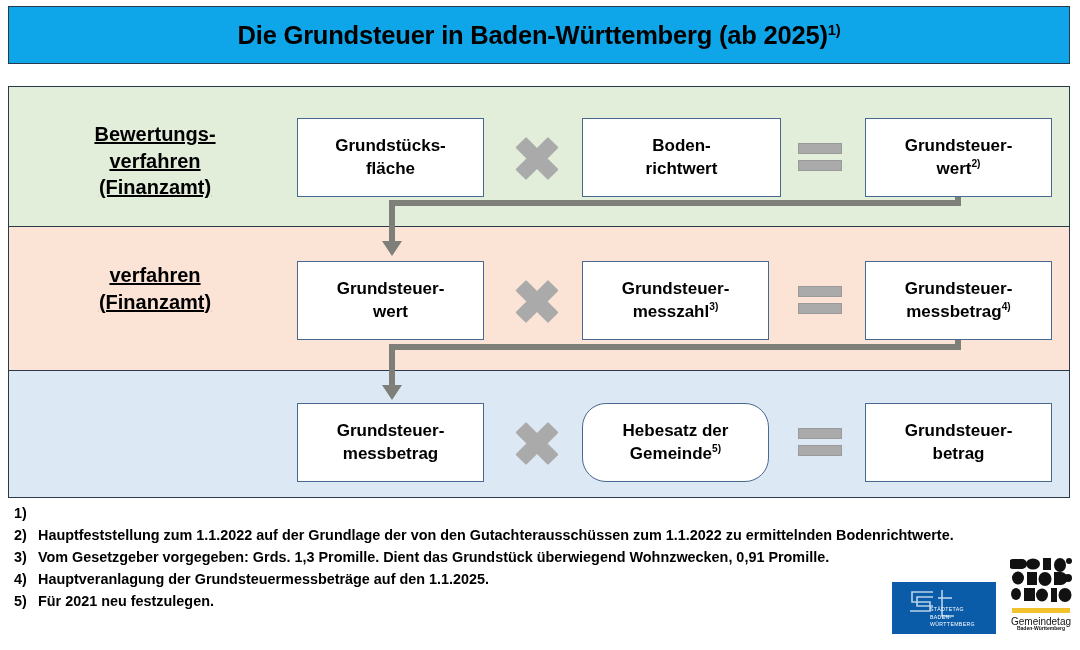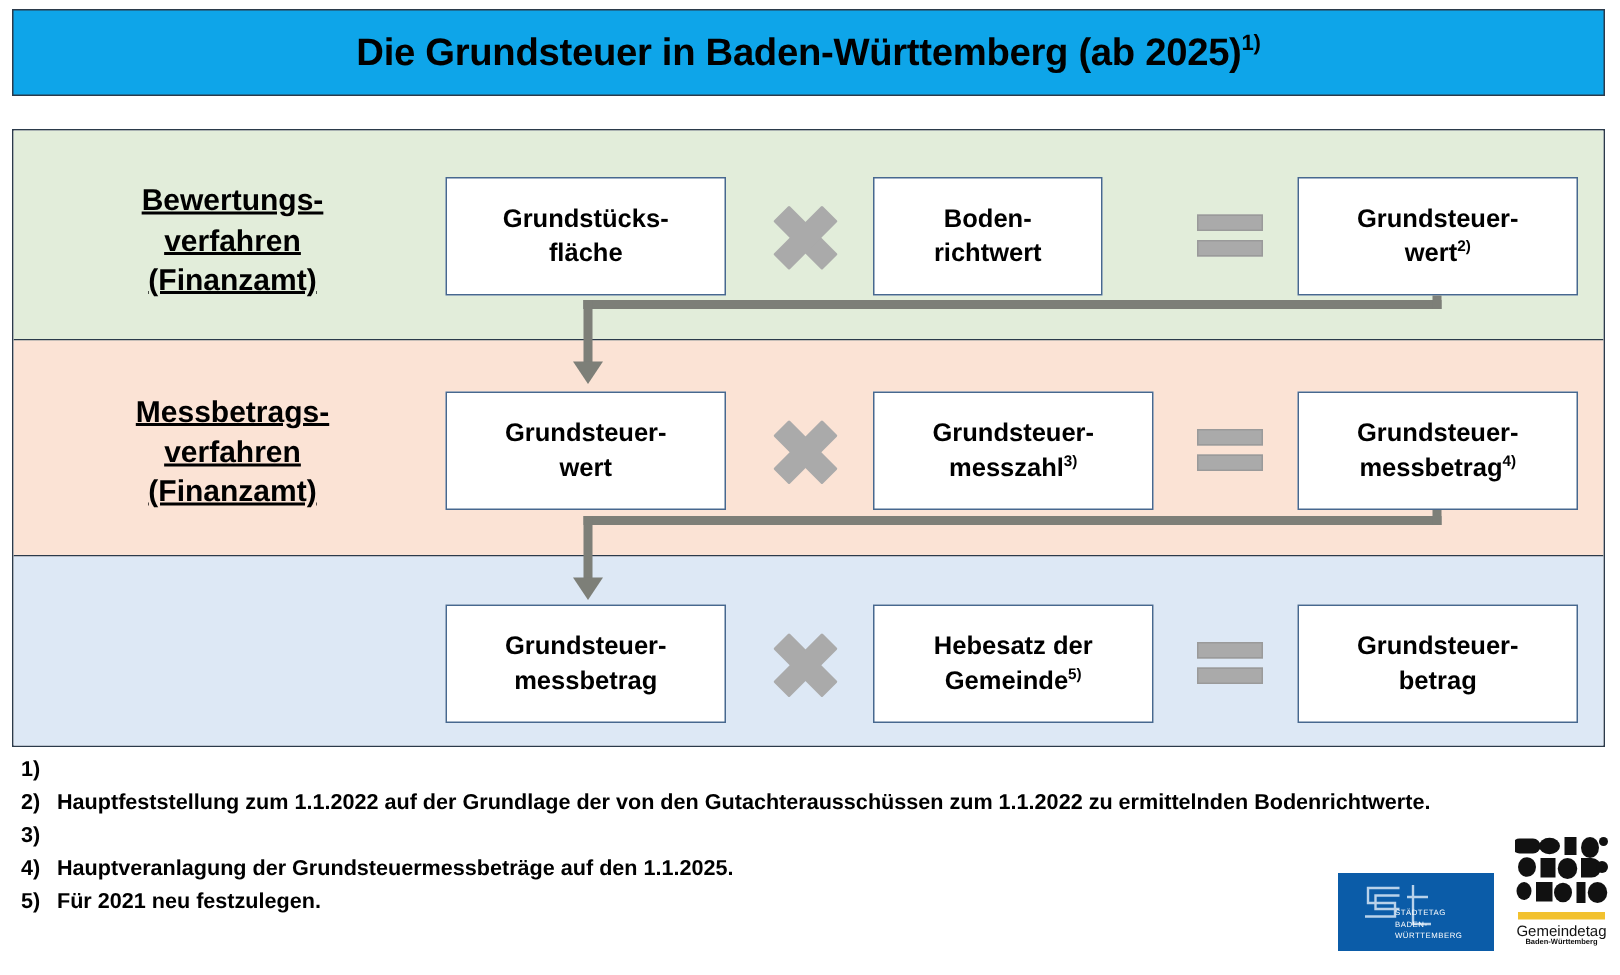"Boden-" div.node { width: 153px -> 199px }
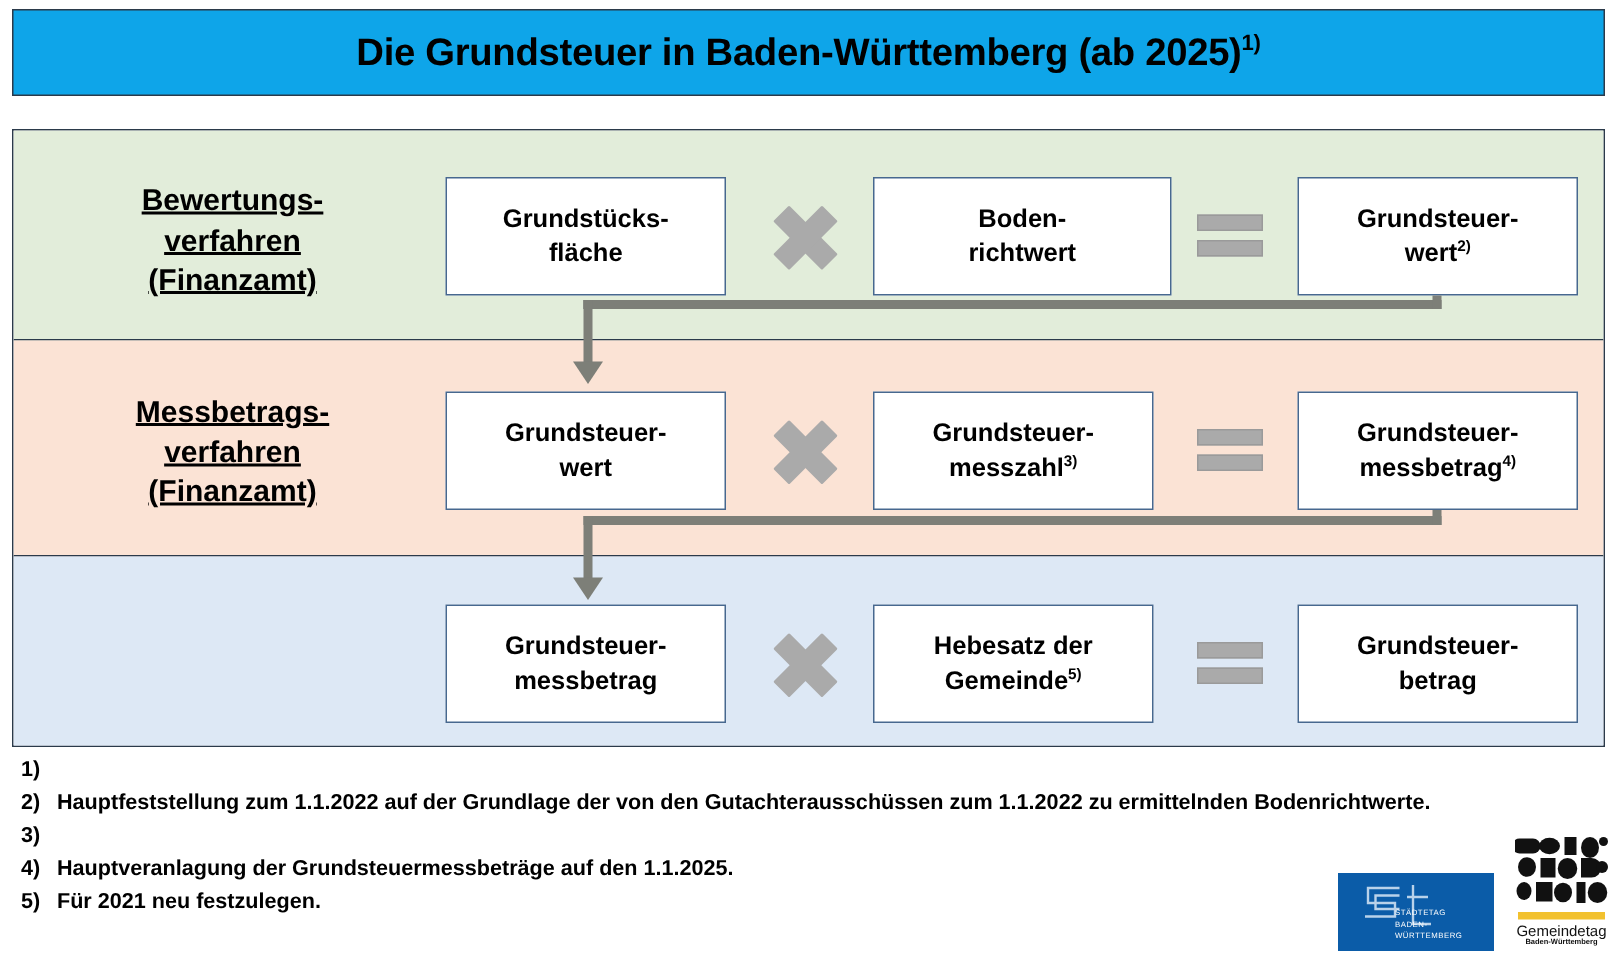"Messbetrags-" div { html: <div>Messbetrags-</div> -> none }
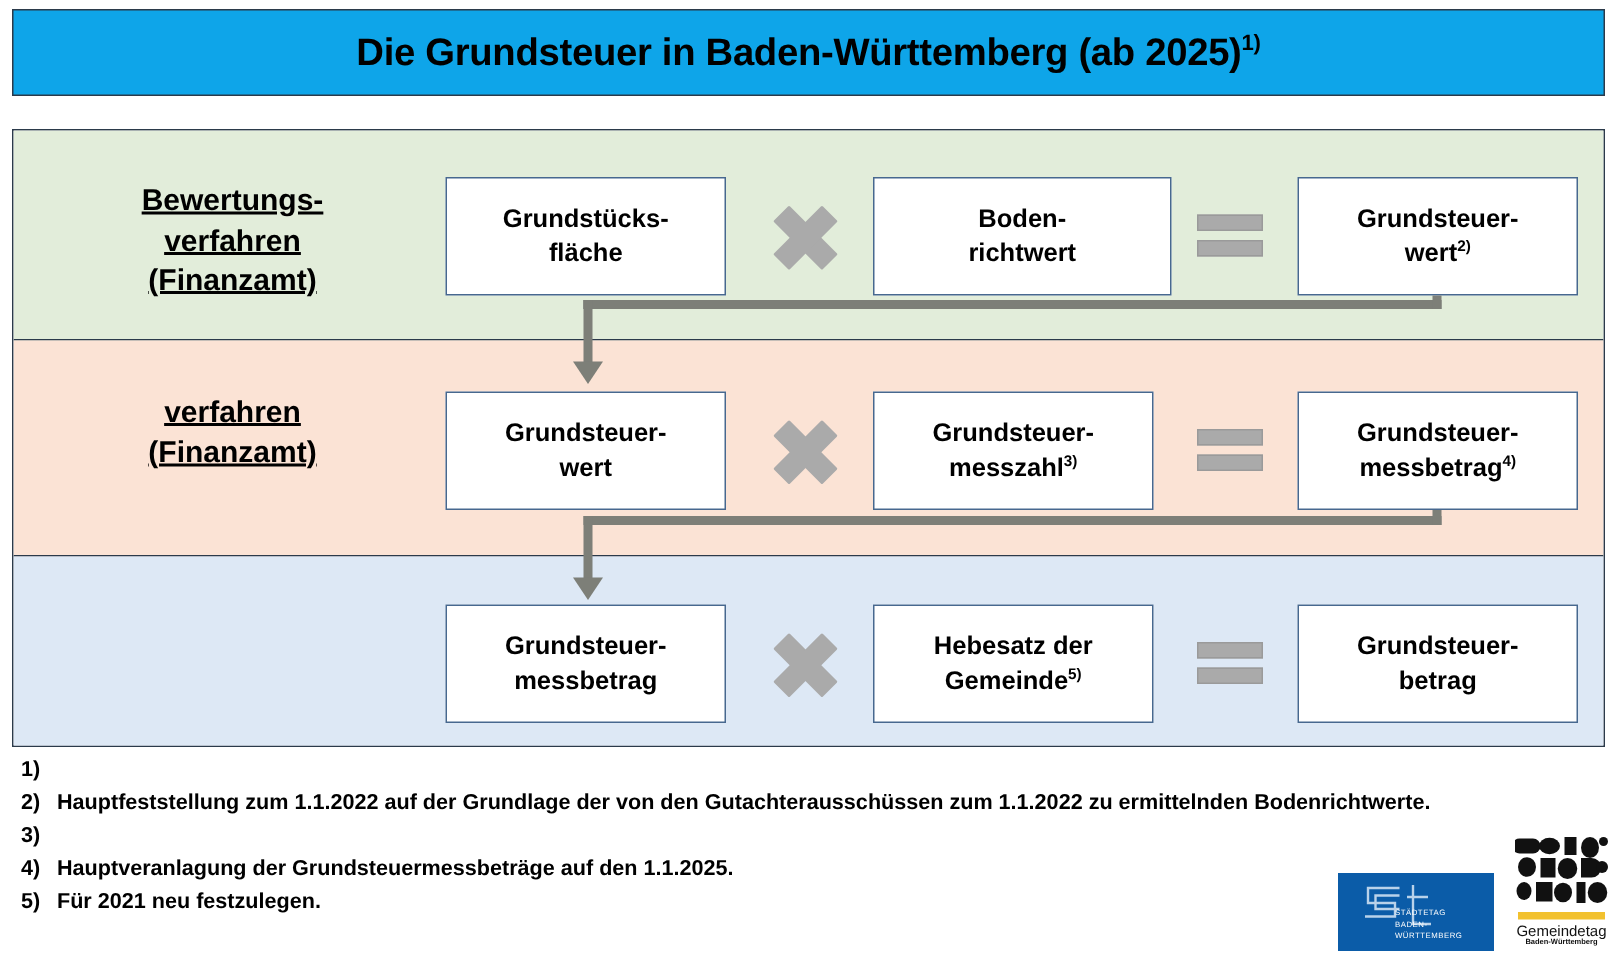"Hebesatz der" div.node { border-radius: none -> 24px }
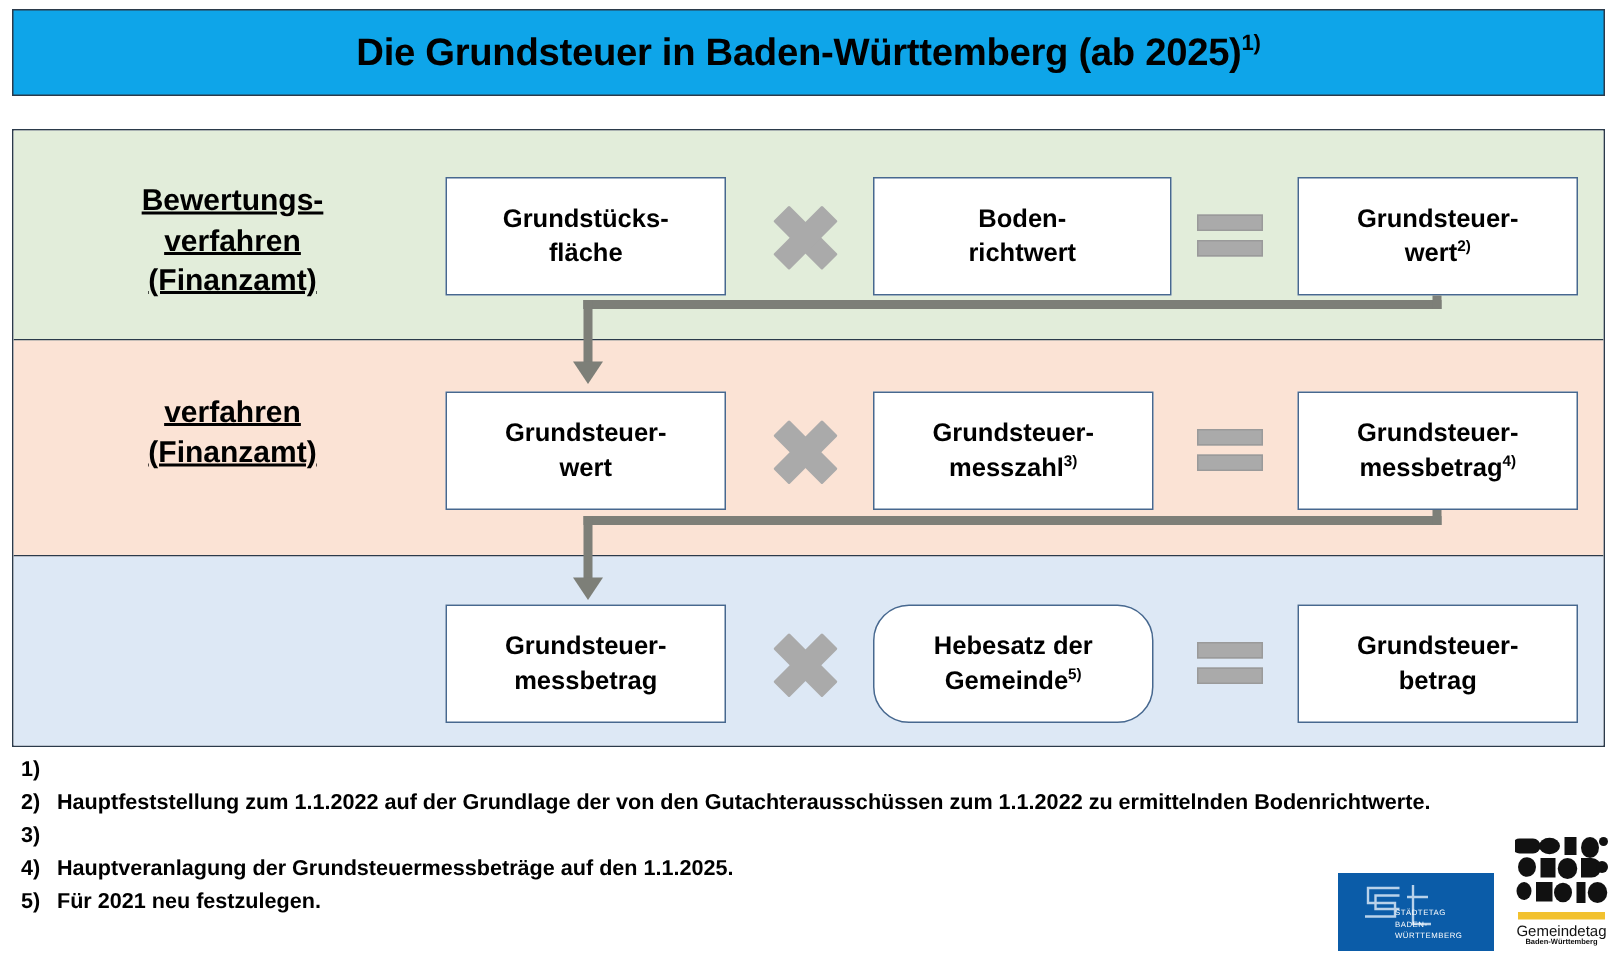"Vom Gesetzgeber vorgegeben: Grds. 1,3" span { html: none -> <span>Vom Gesetzgeber vorgegeben: Grds. 1,3 Promille. Dient das Grundstück überwiegend Wohnzwecken, 0,91 Promille.</span> }
